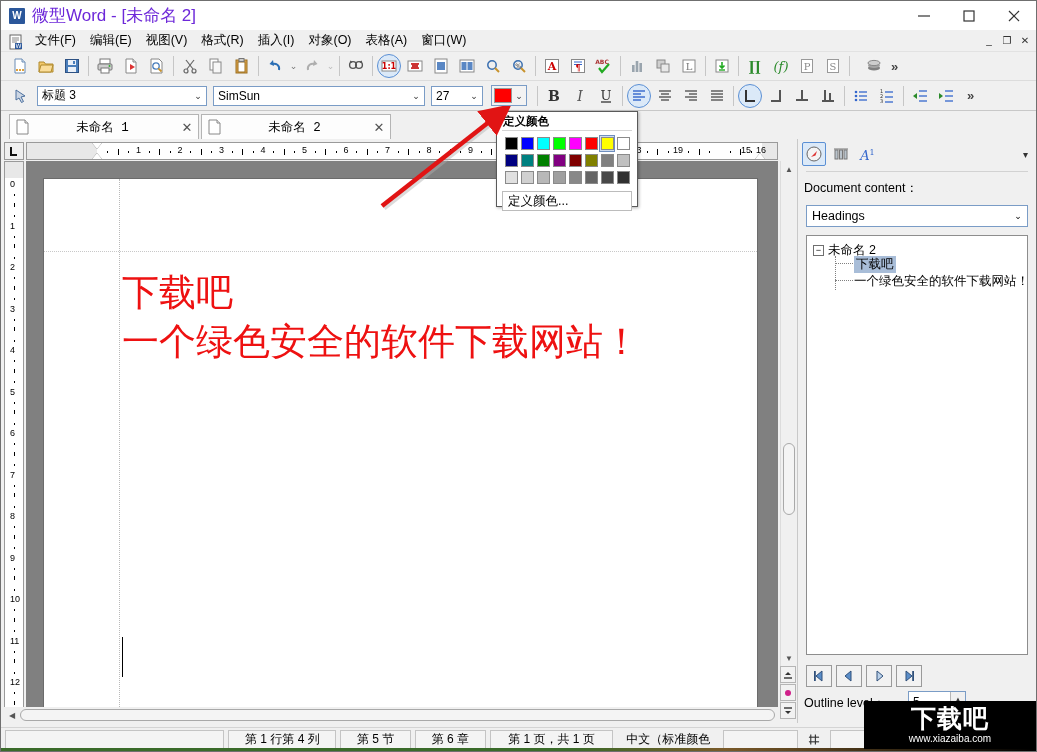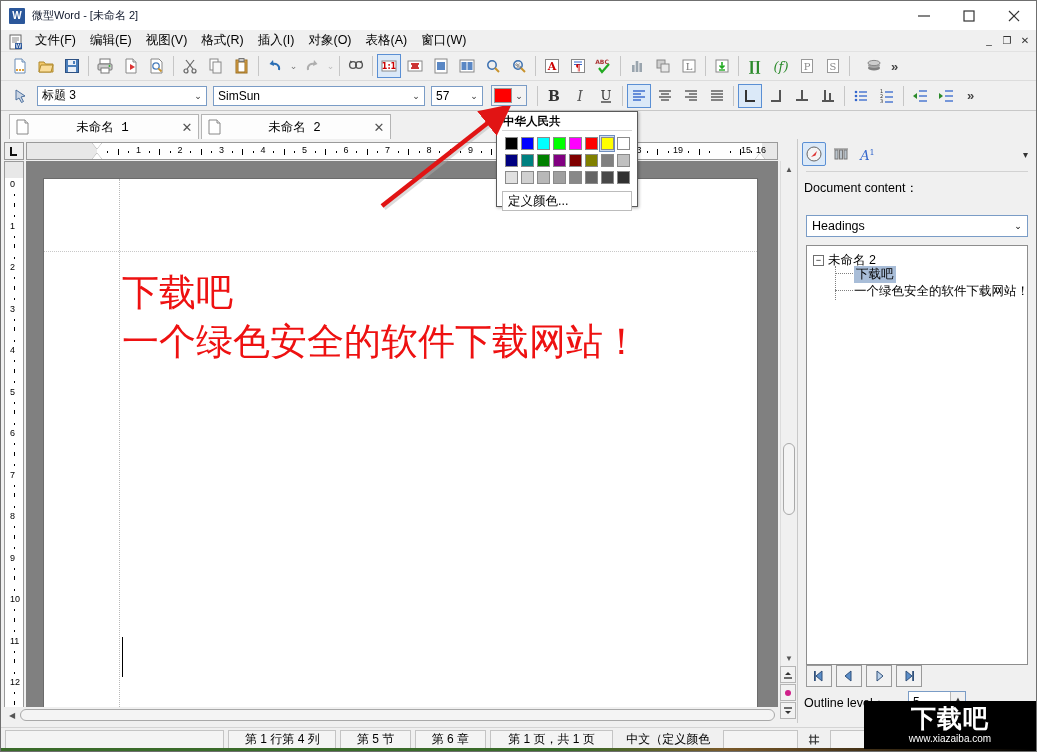"微型Word - [未命名 2]" .title-text { color: #0f172a -> #6d28d9; font-size: 11px -> 17px }
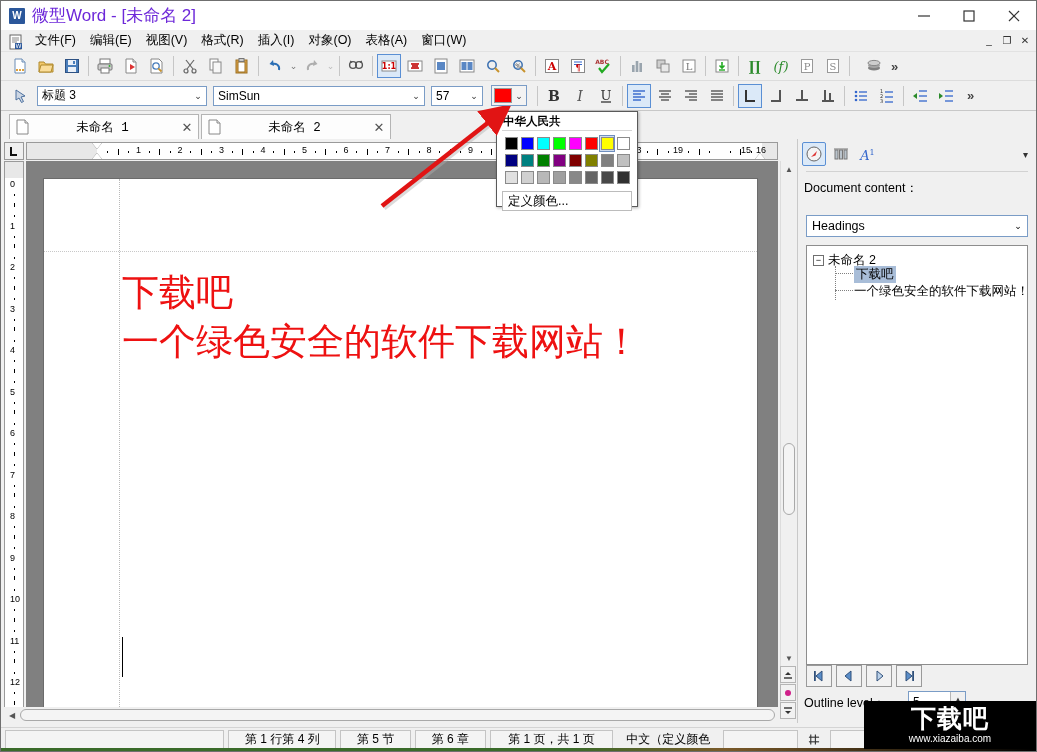"1:1" .tb-btn { border-radius: 0 -> 12px }
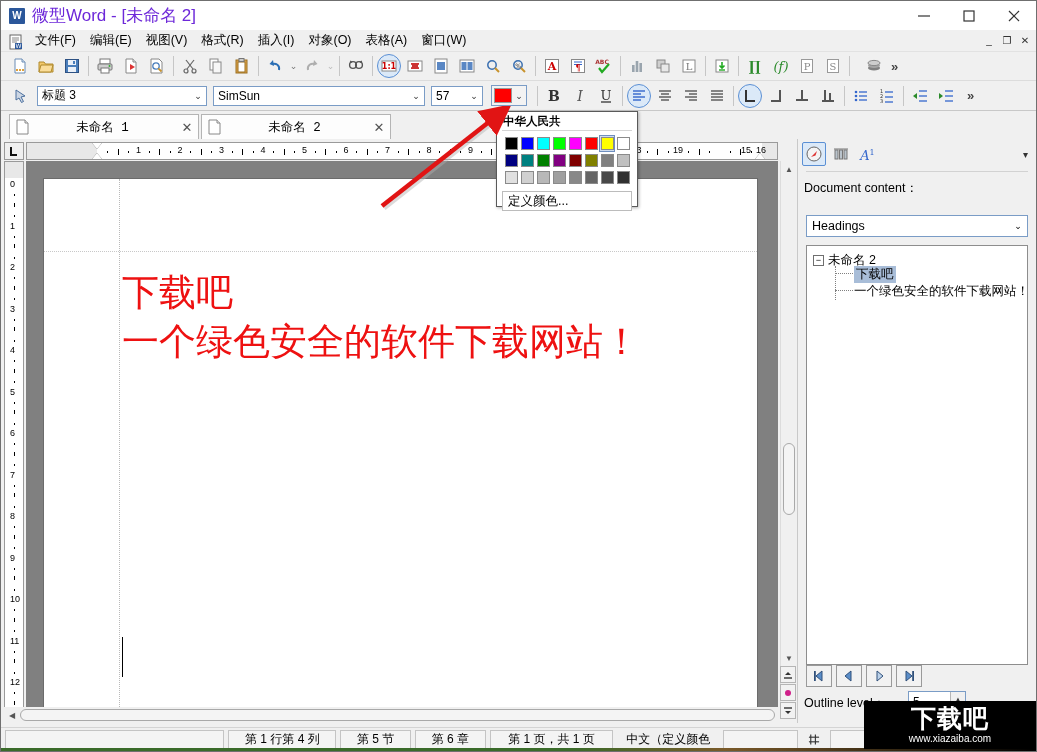"57" div.cval { text: 57 -> 27 }
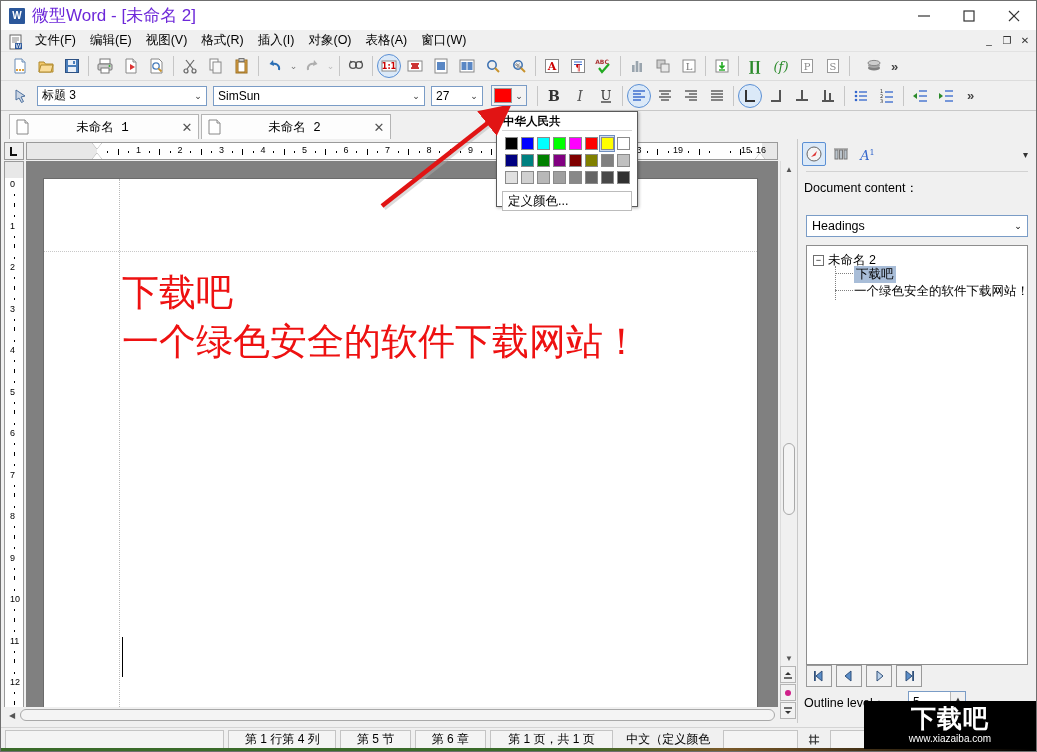"中华人民共" div.cp-title { text: 中华人民共 -> 定义颜色 }
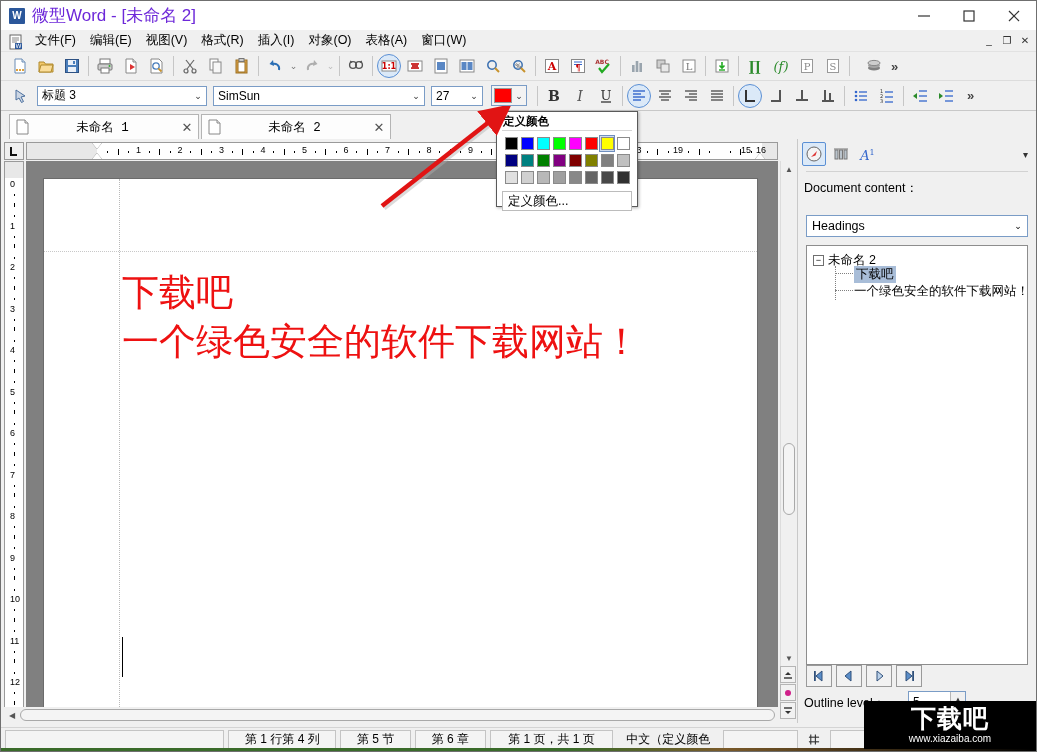"Document content：" .rp-label { padding: 8px 0 18px 6px -> 8px 0 8px 6px }
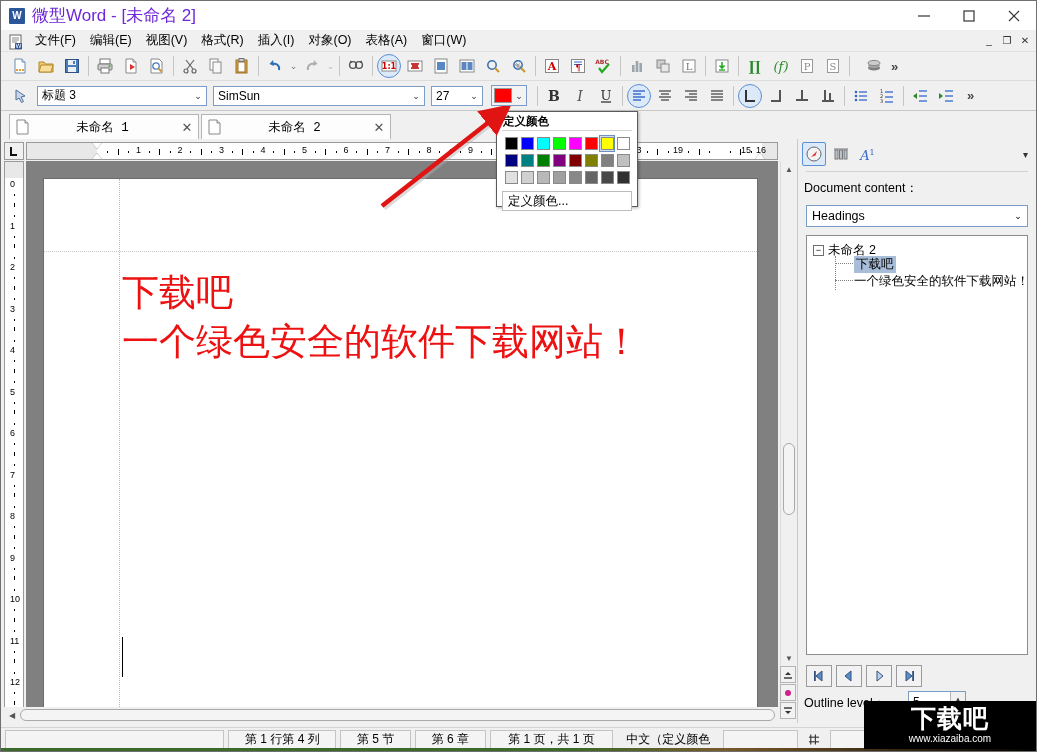"中文（定义颜色" div.sb-cell { text: 定义 -> 标准 }
